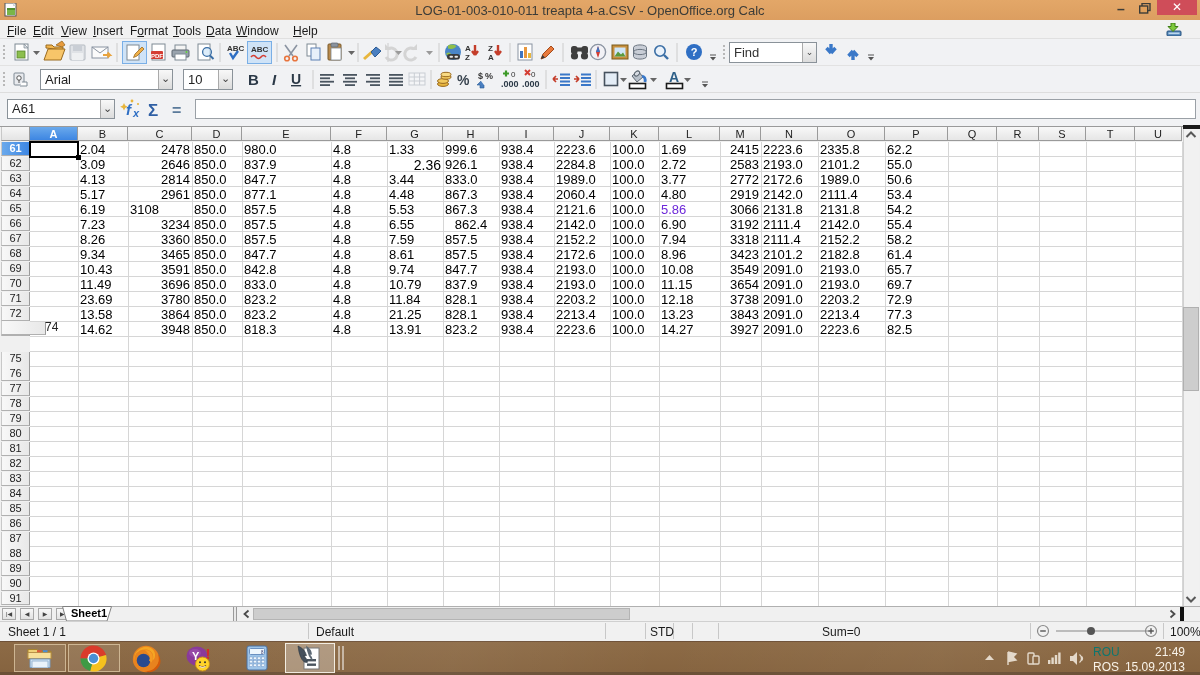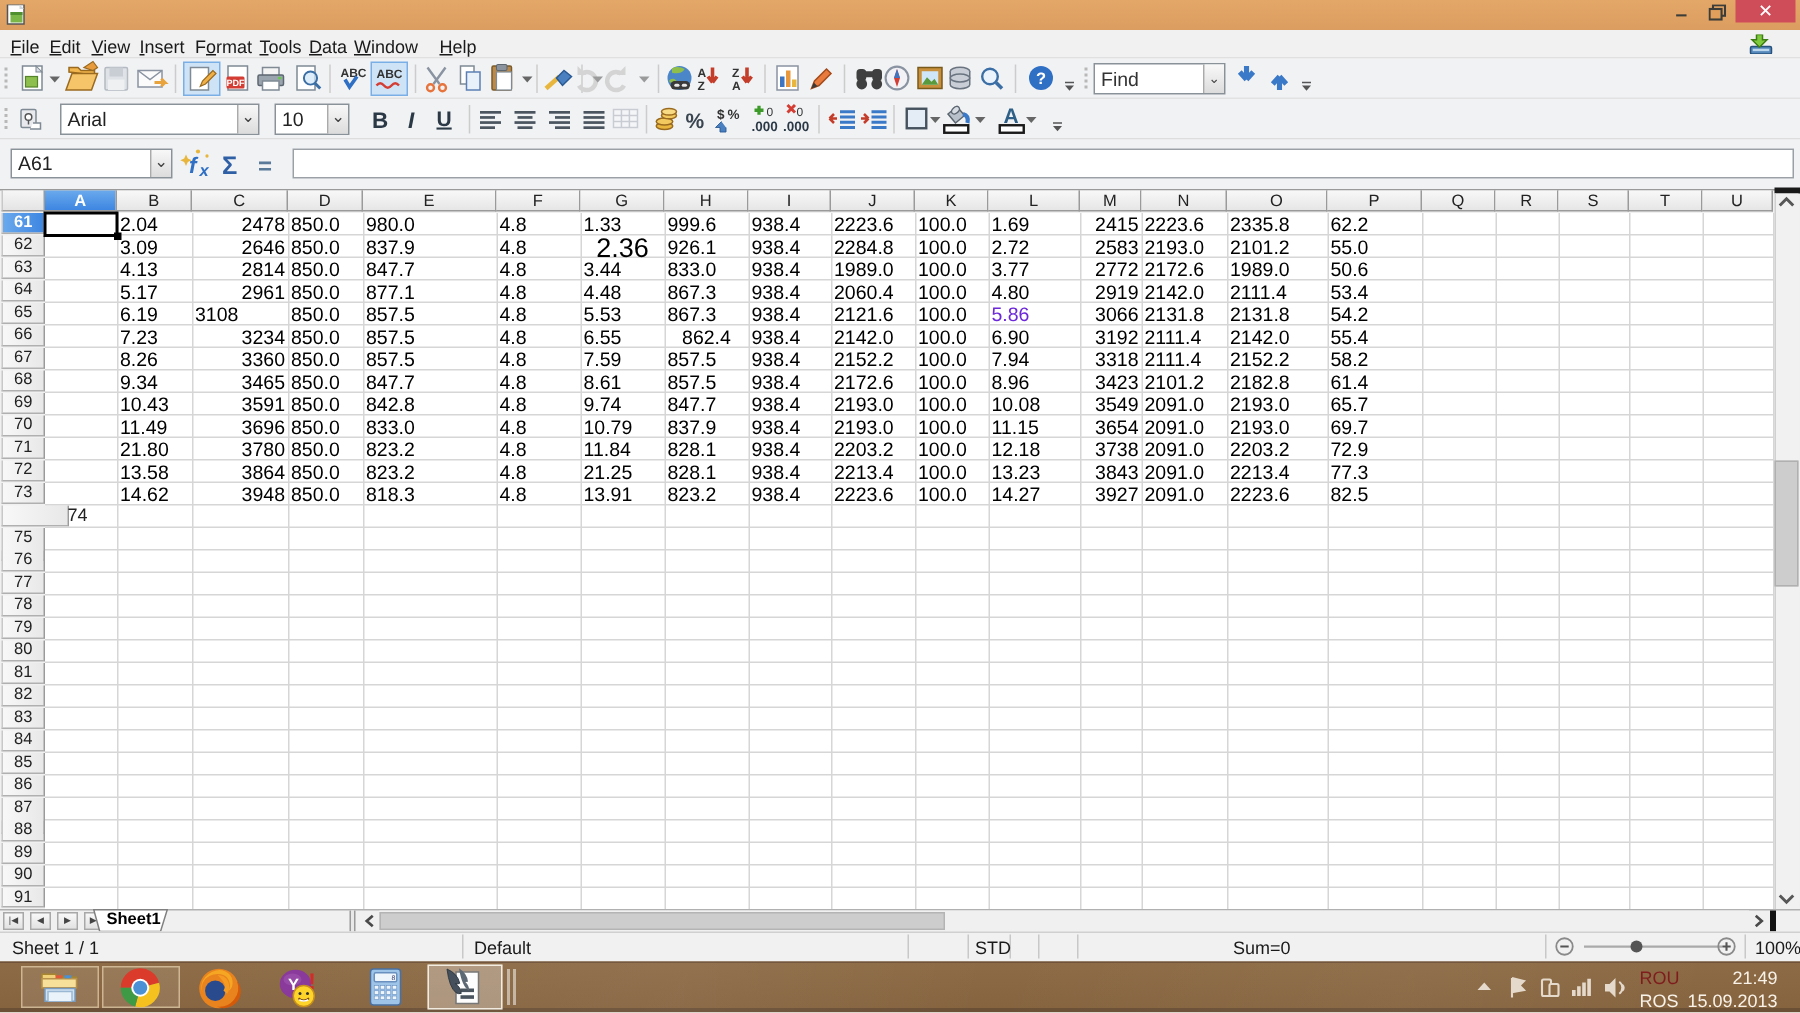"LOG-01-003-010-011 treapta 4-a.CSV -" div.ab { html: none -> <div>LOG-01-003-010-011 treapta 4-a.CSV - OpenOffice.org Calc</div> }
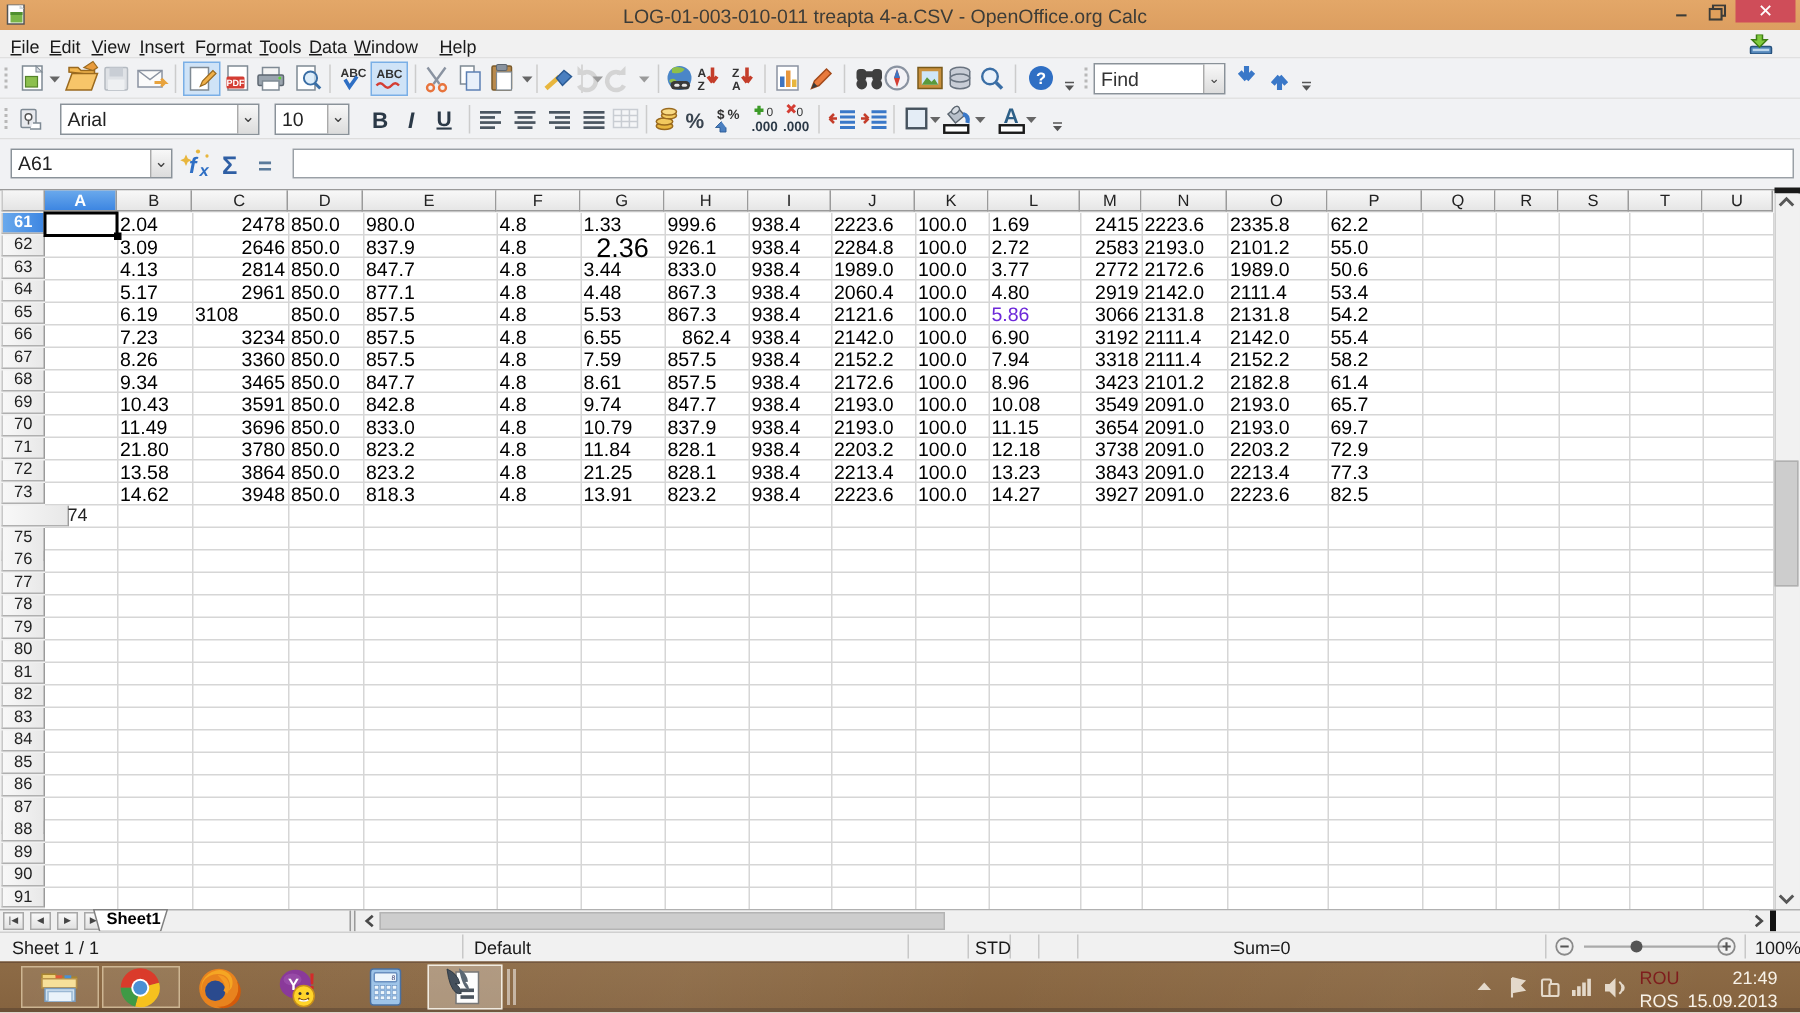"2.36" div.ab { font-size: 18px -> 14px; text-align: center -> right }
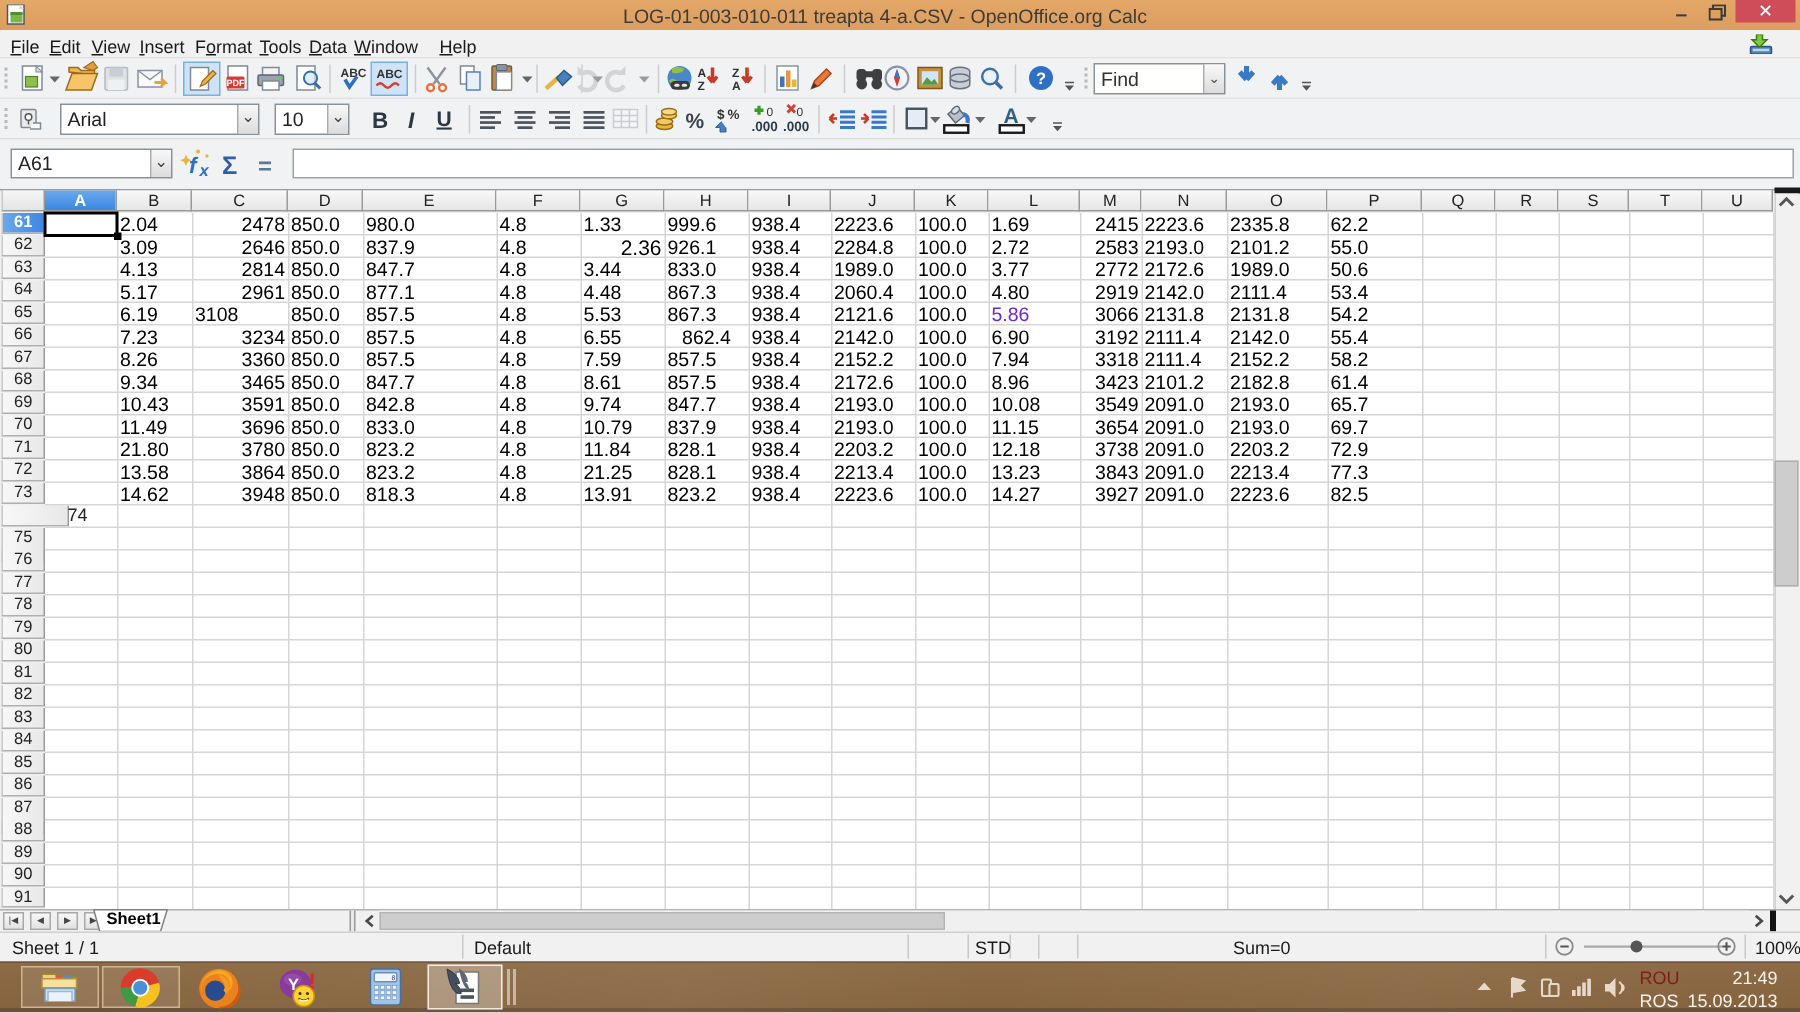"21.80" div.ab { text: 21.80 -> 23.69 }
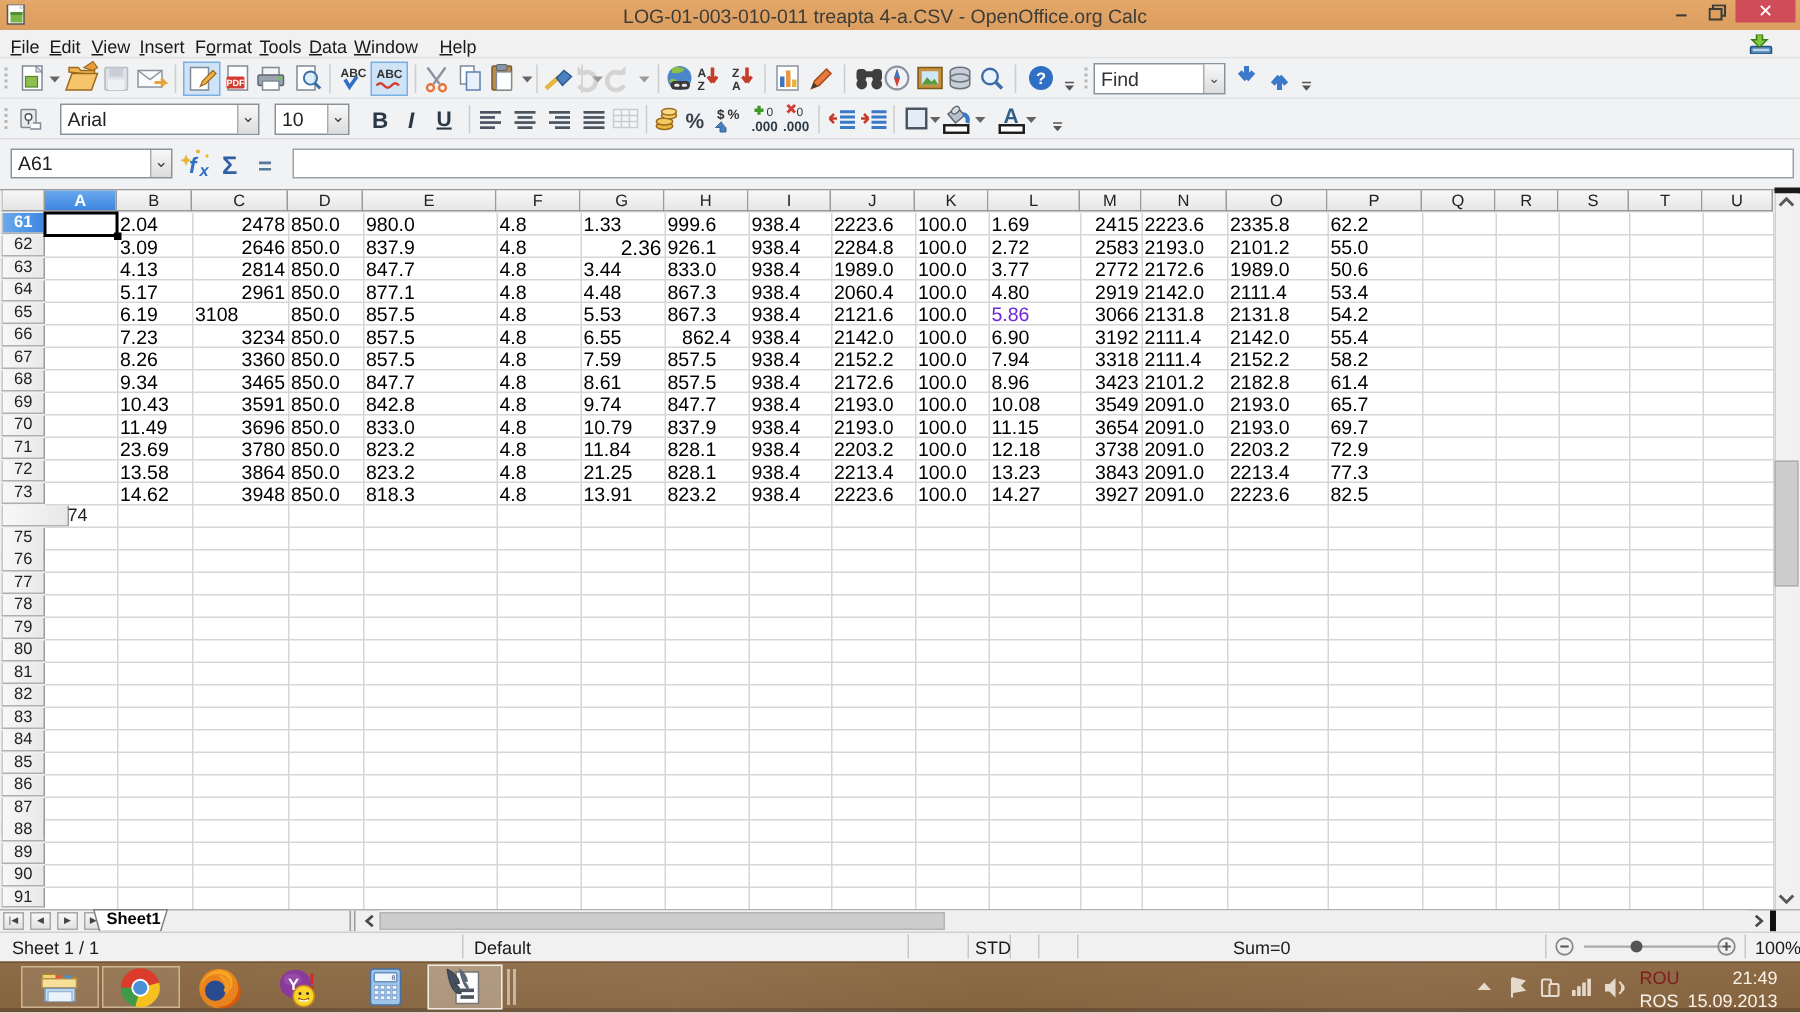"74" div.ab { top: 337px -> 321px }
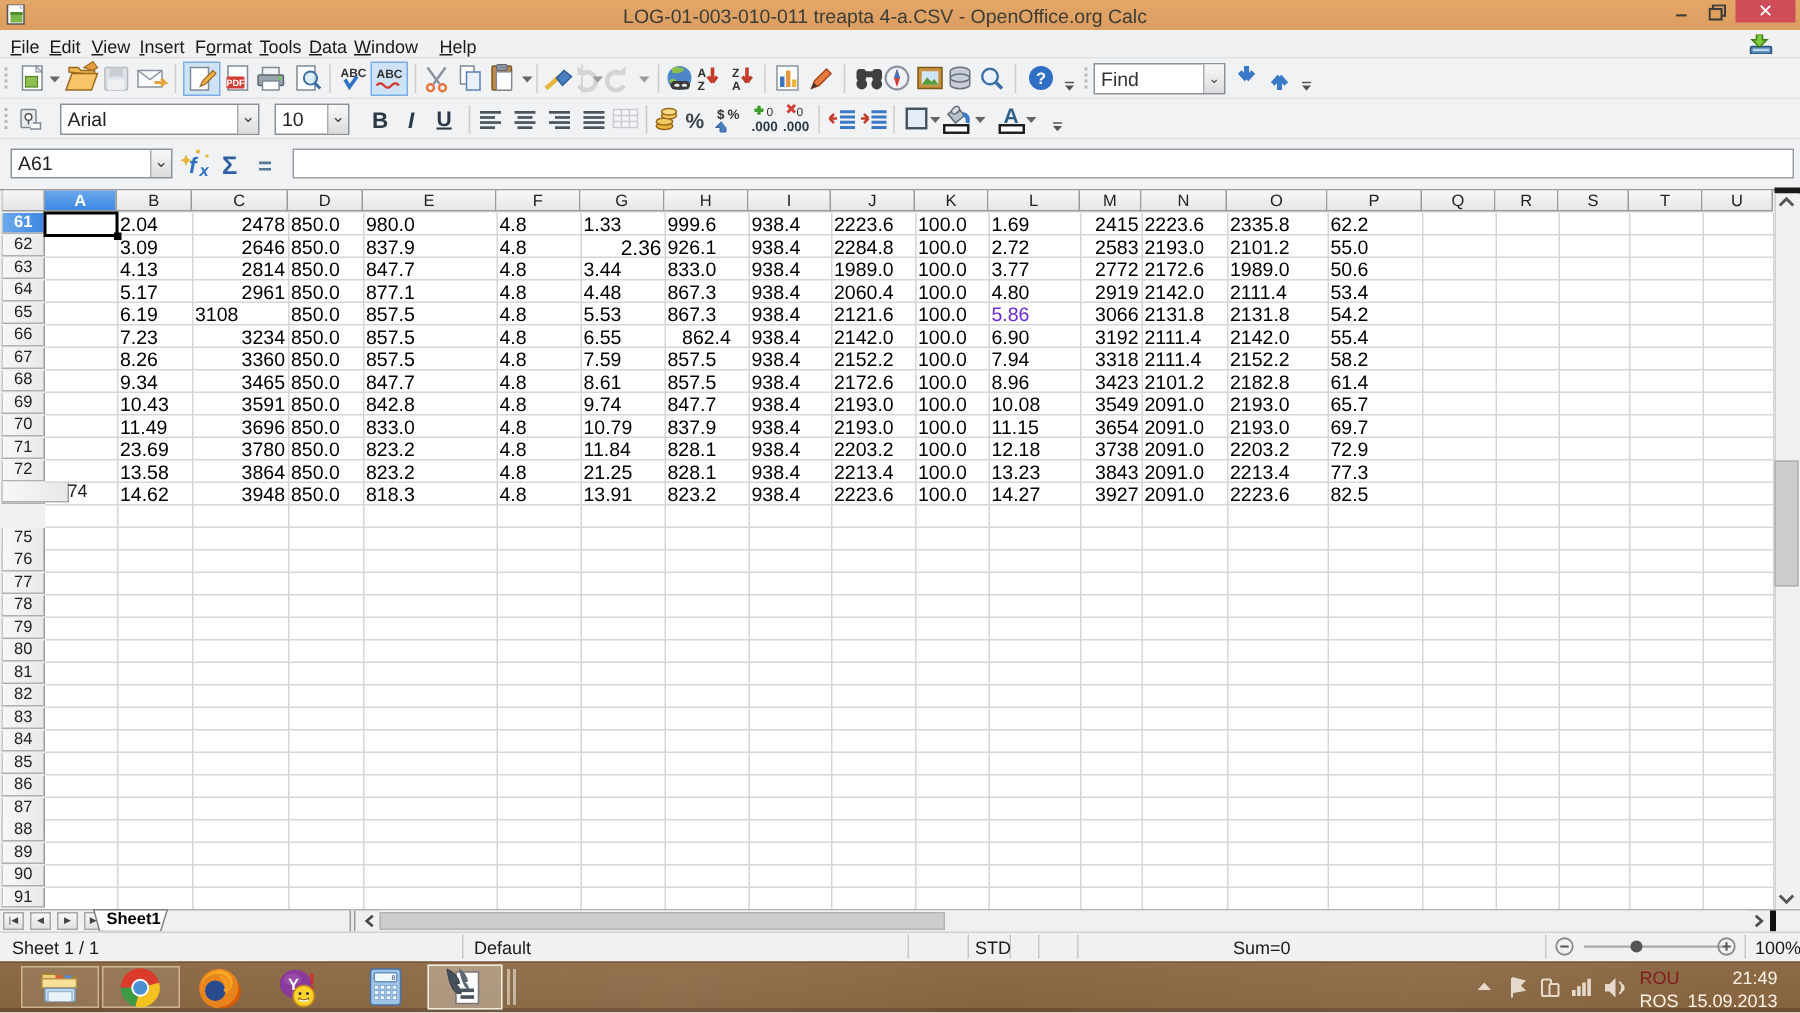"ROU" div.ab { color: #7f1d1d -> #0f766e }
